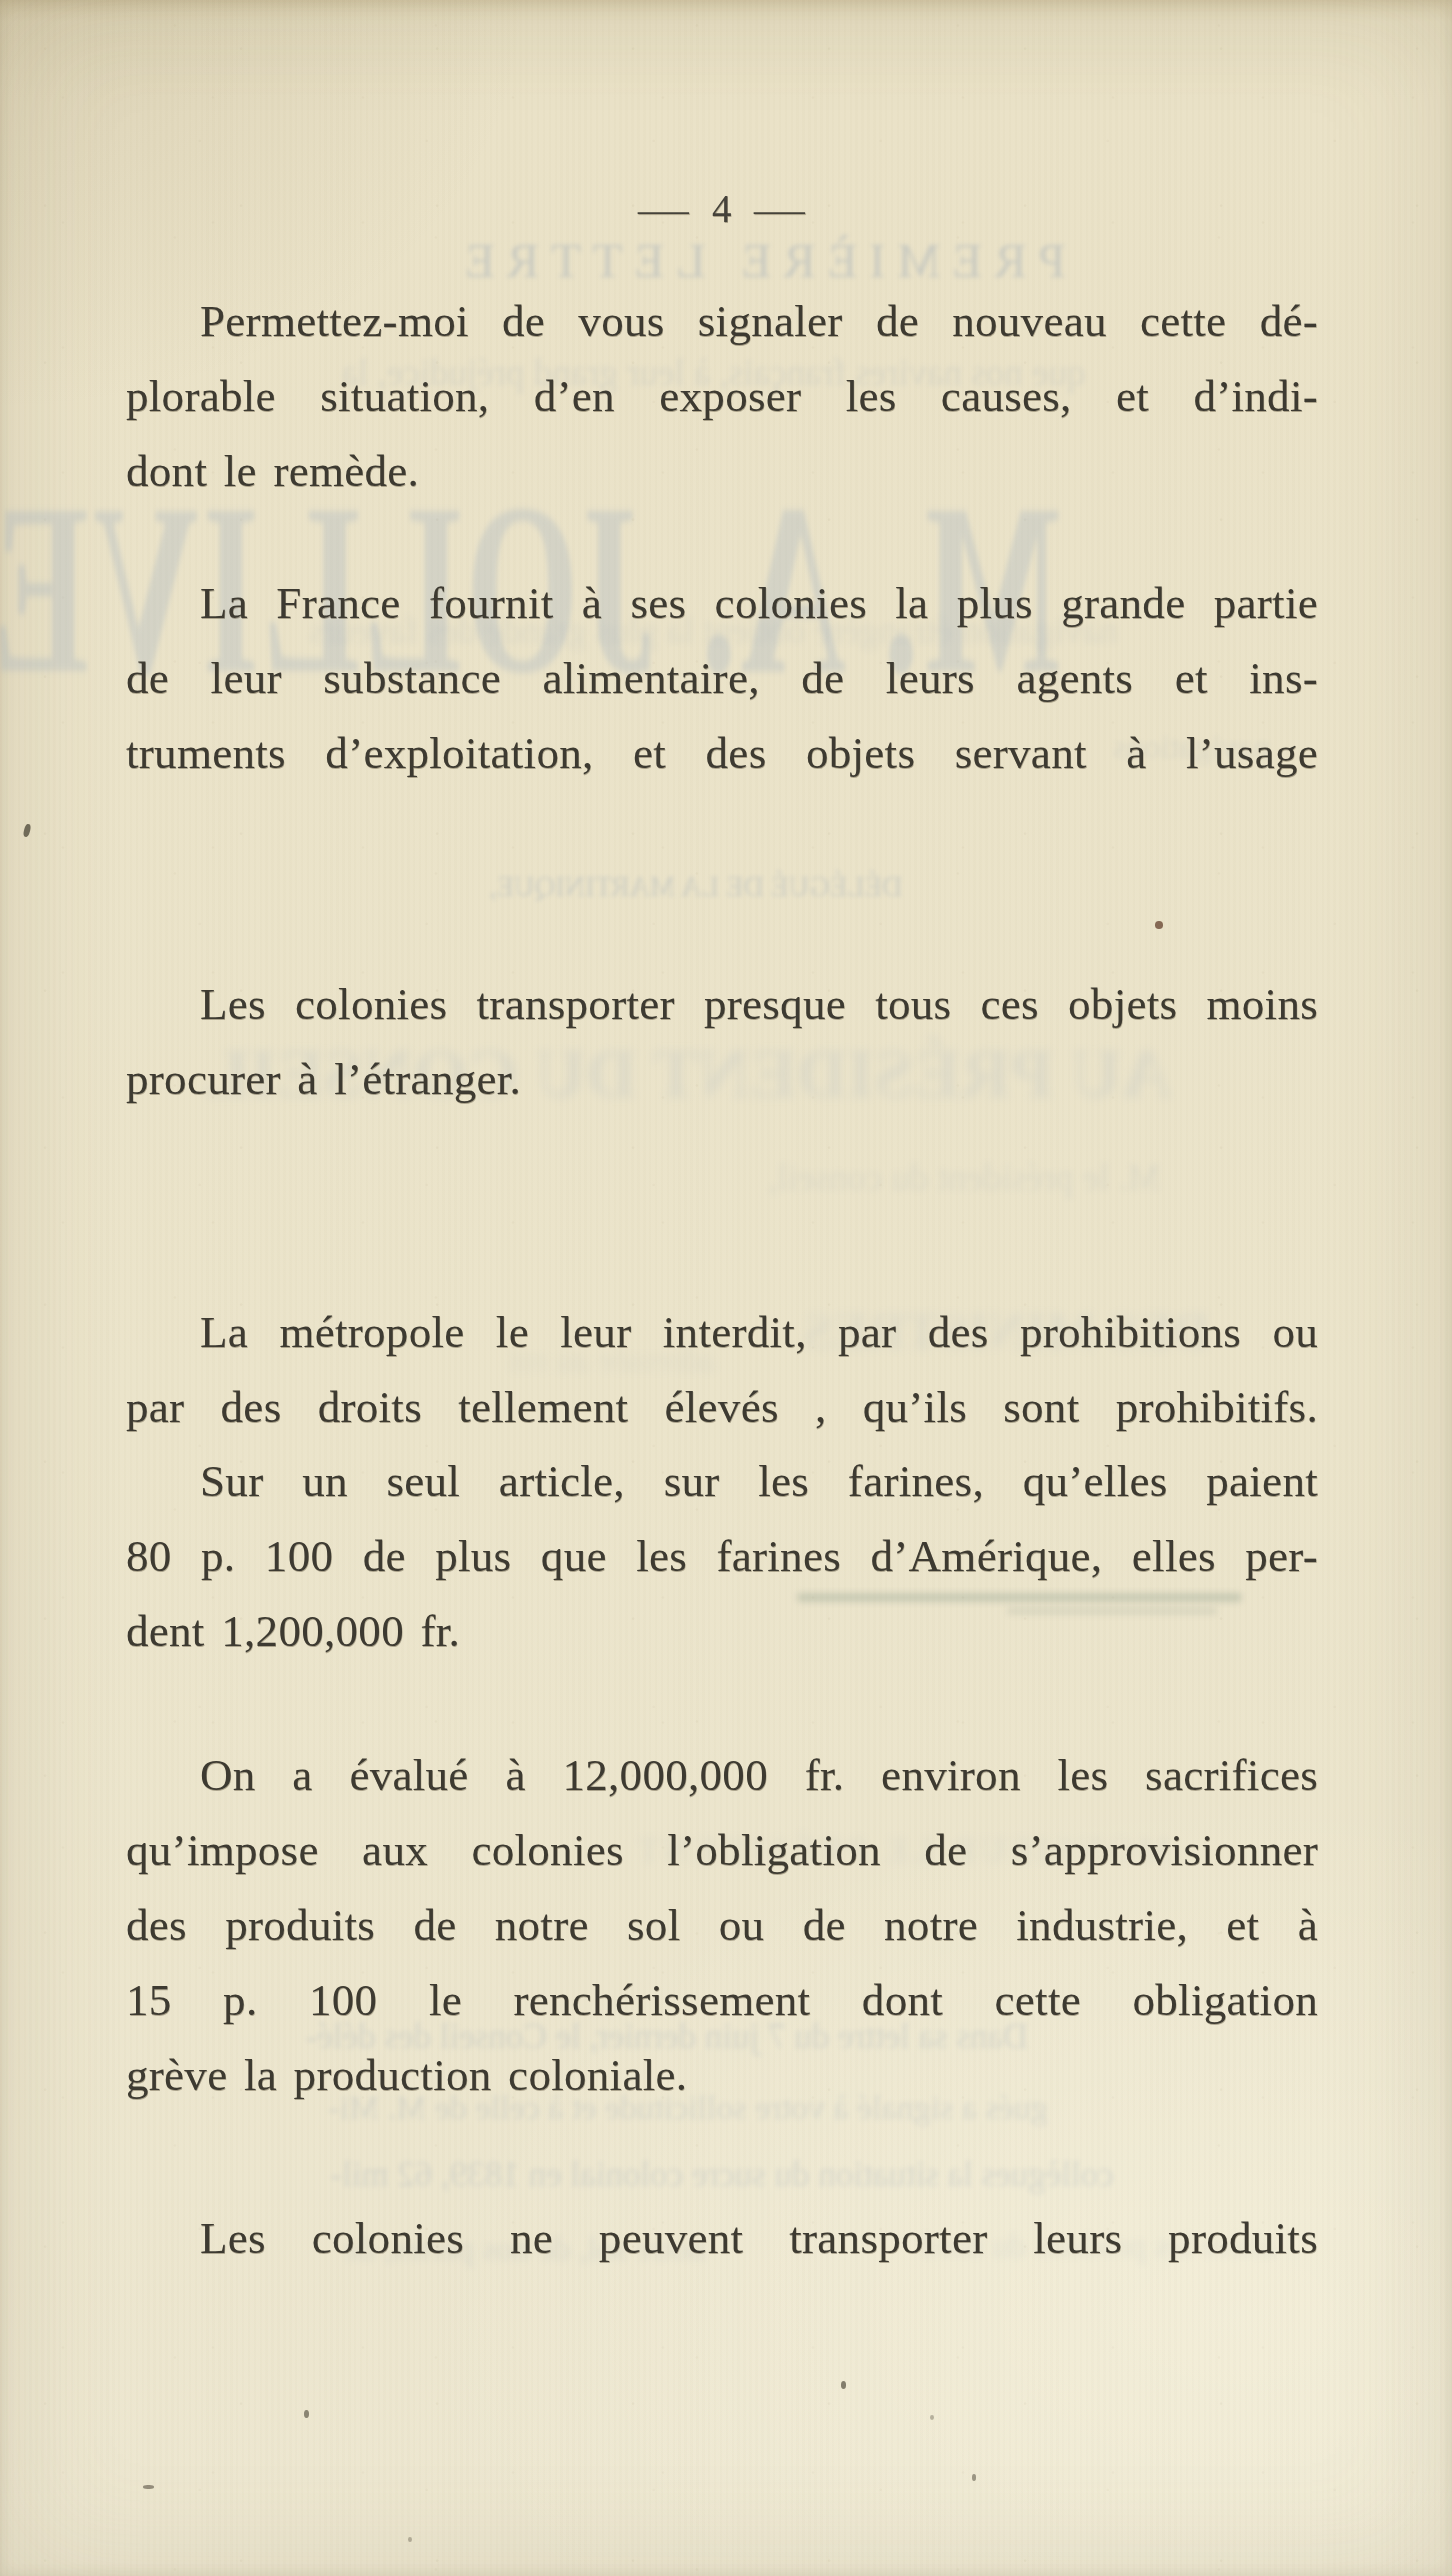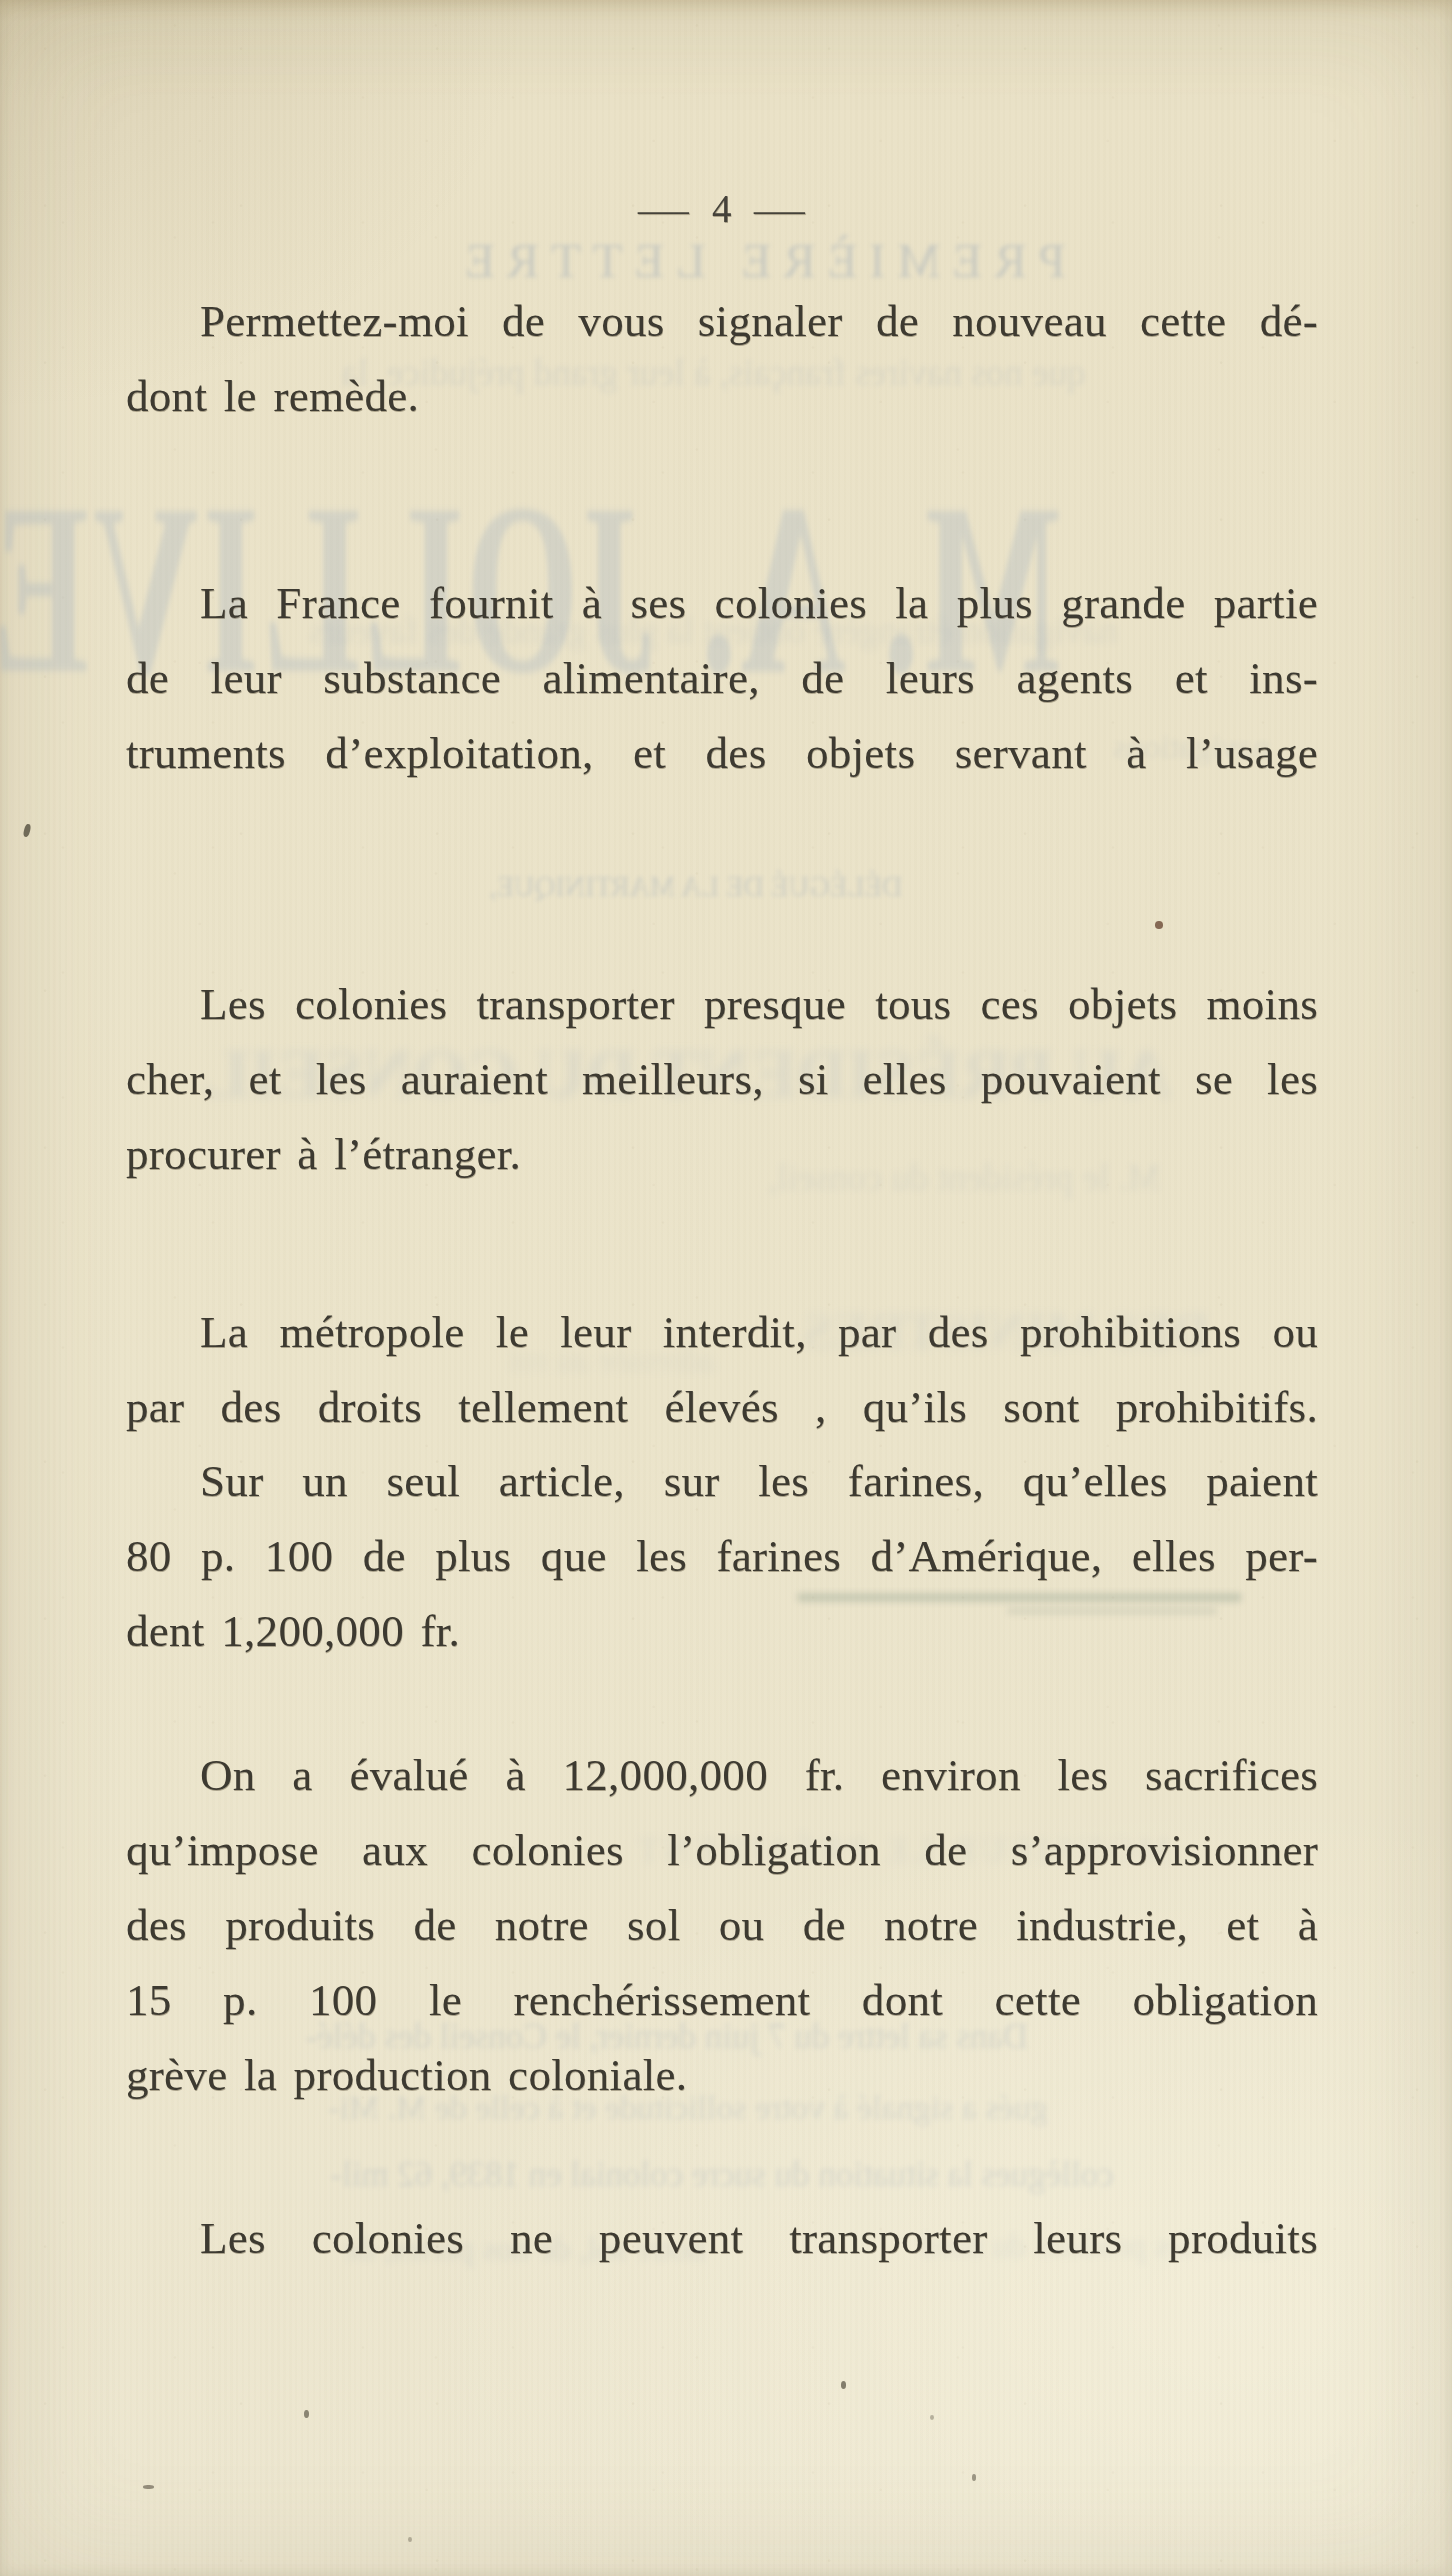"plorable situation, d’en exposer les" span.line { html: none -> <span>plorable situation, d’en exposer les causes, et d’indi-</span> }
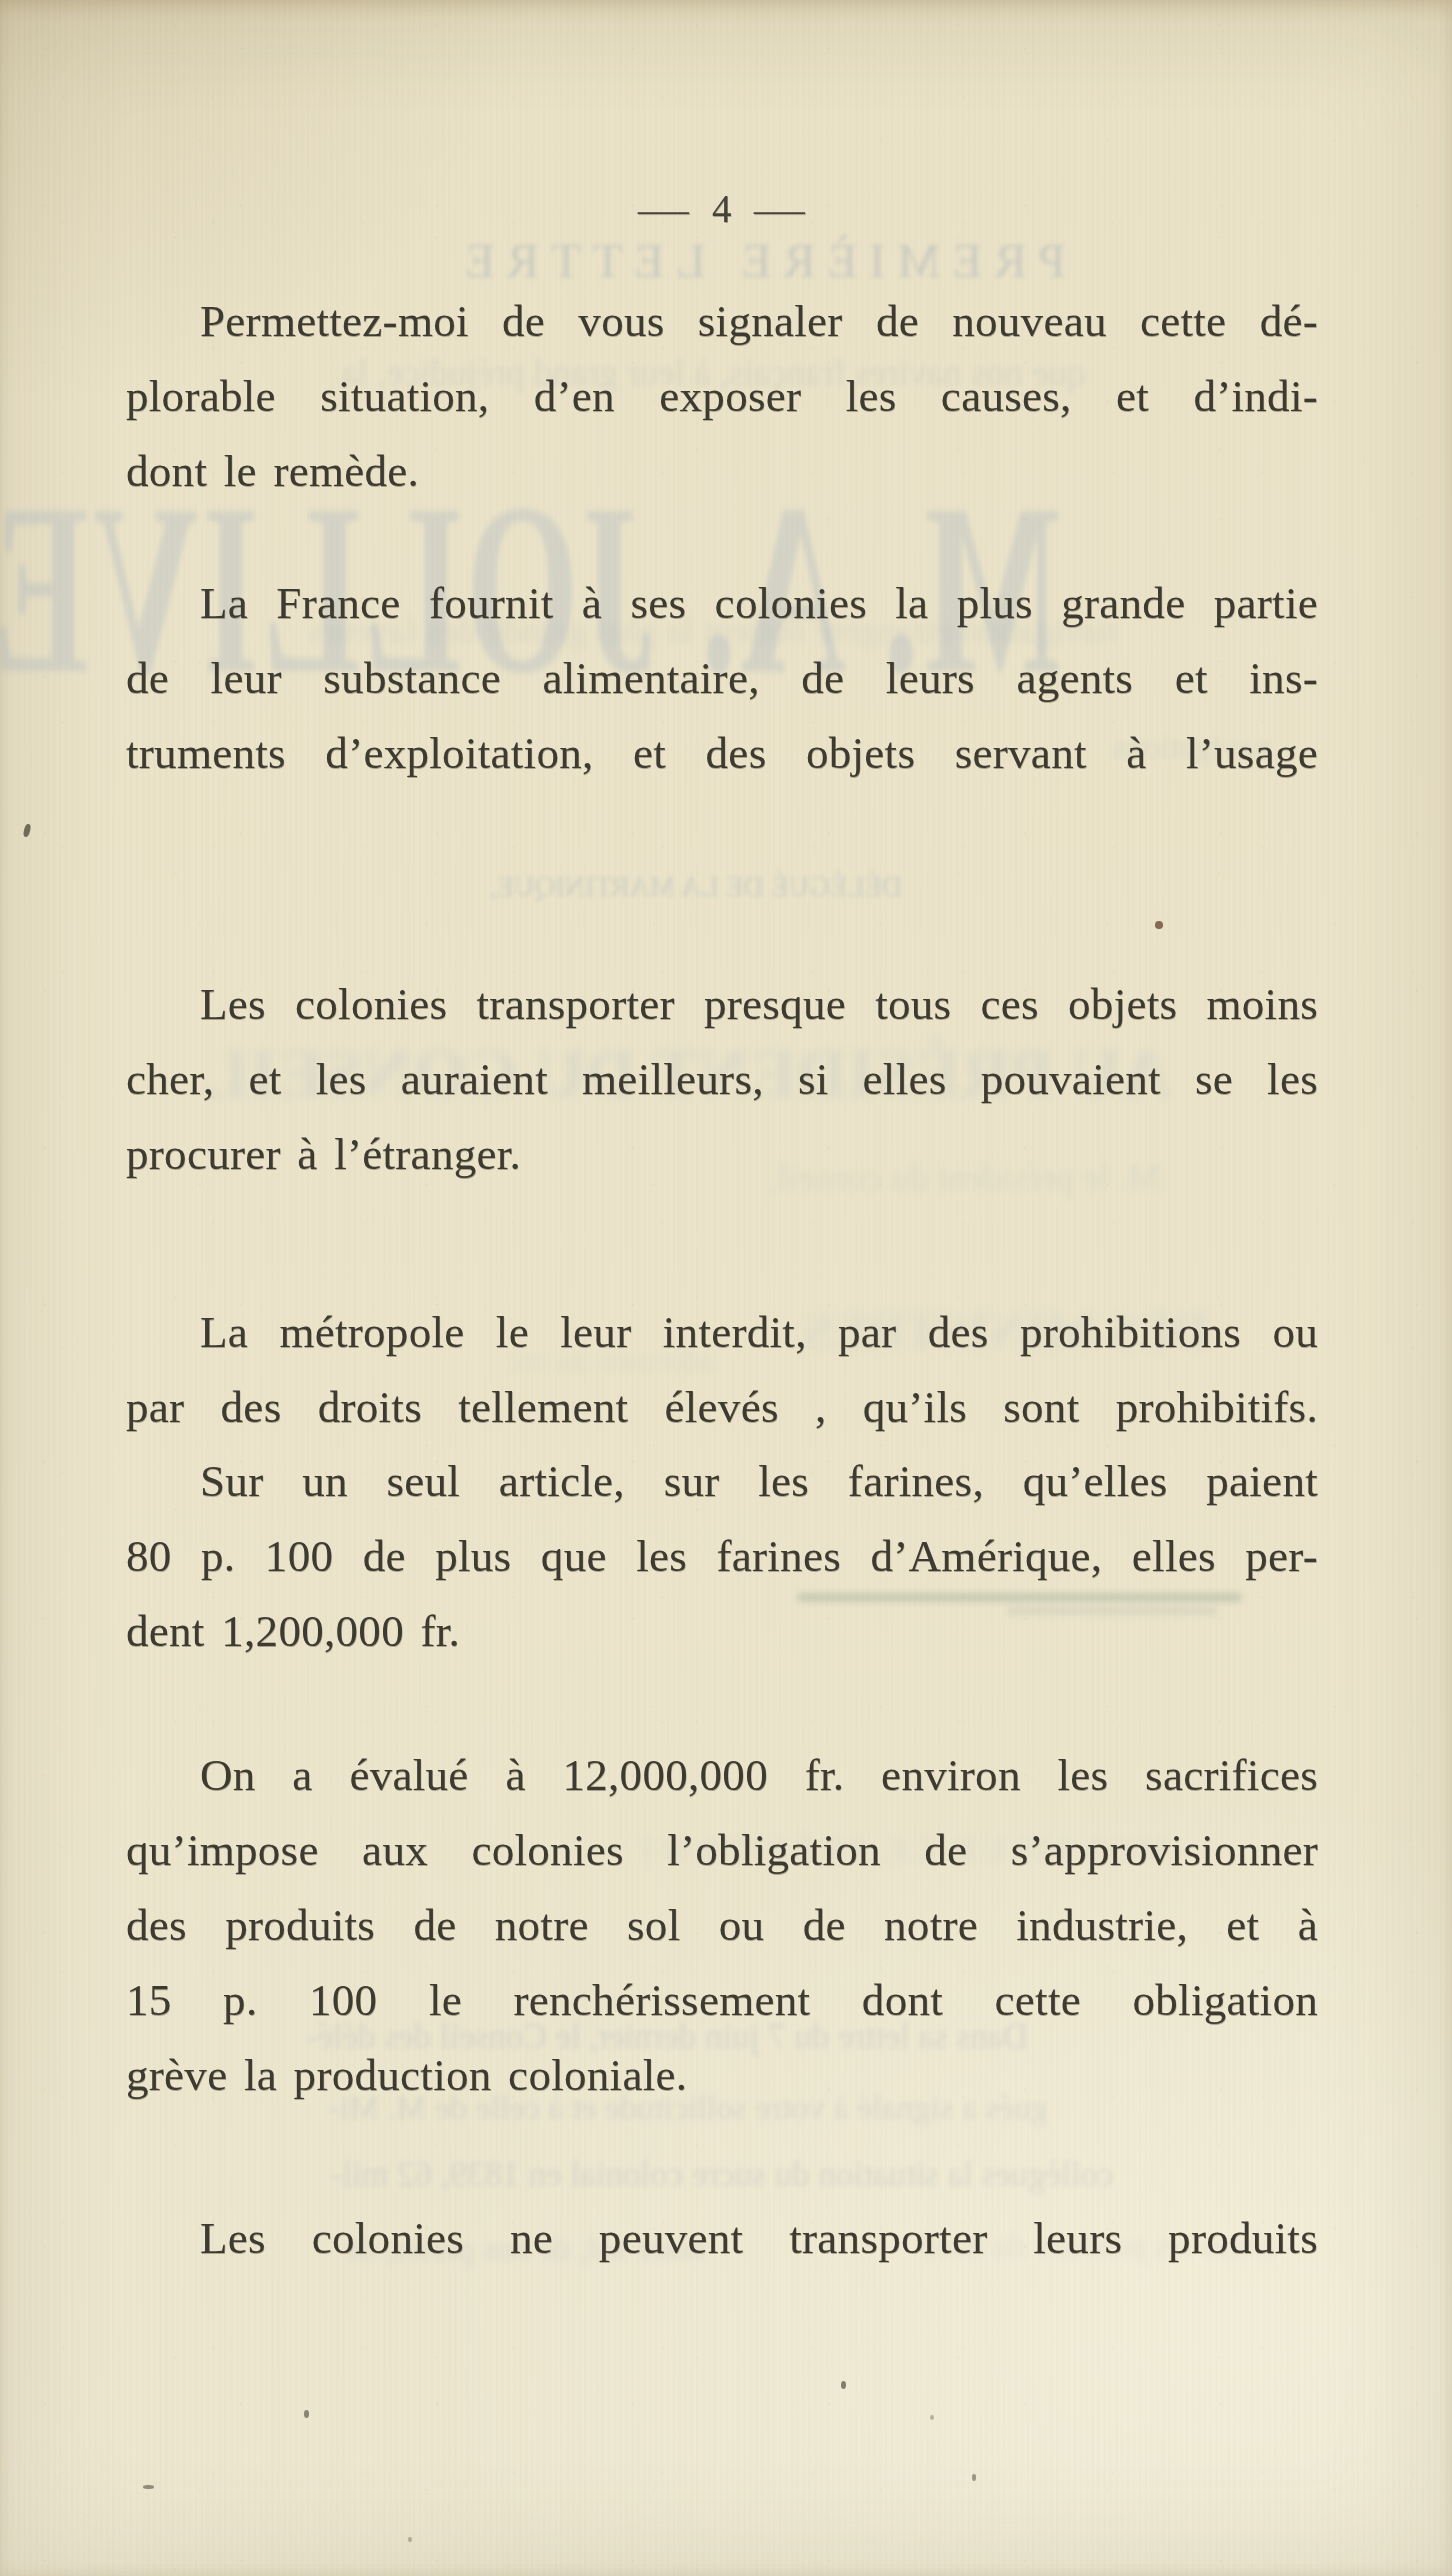"cher, et les auraient meilleurs," span.line { html: <span>cher, et les auraient meilleurs, si elles pouvaient se les</span> -> none }
